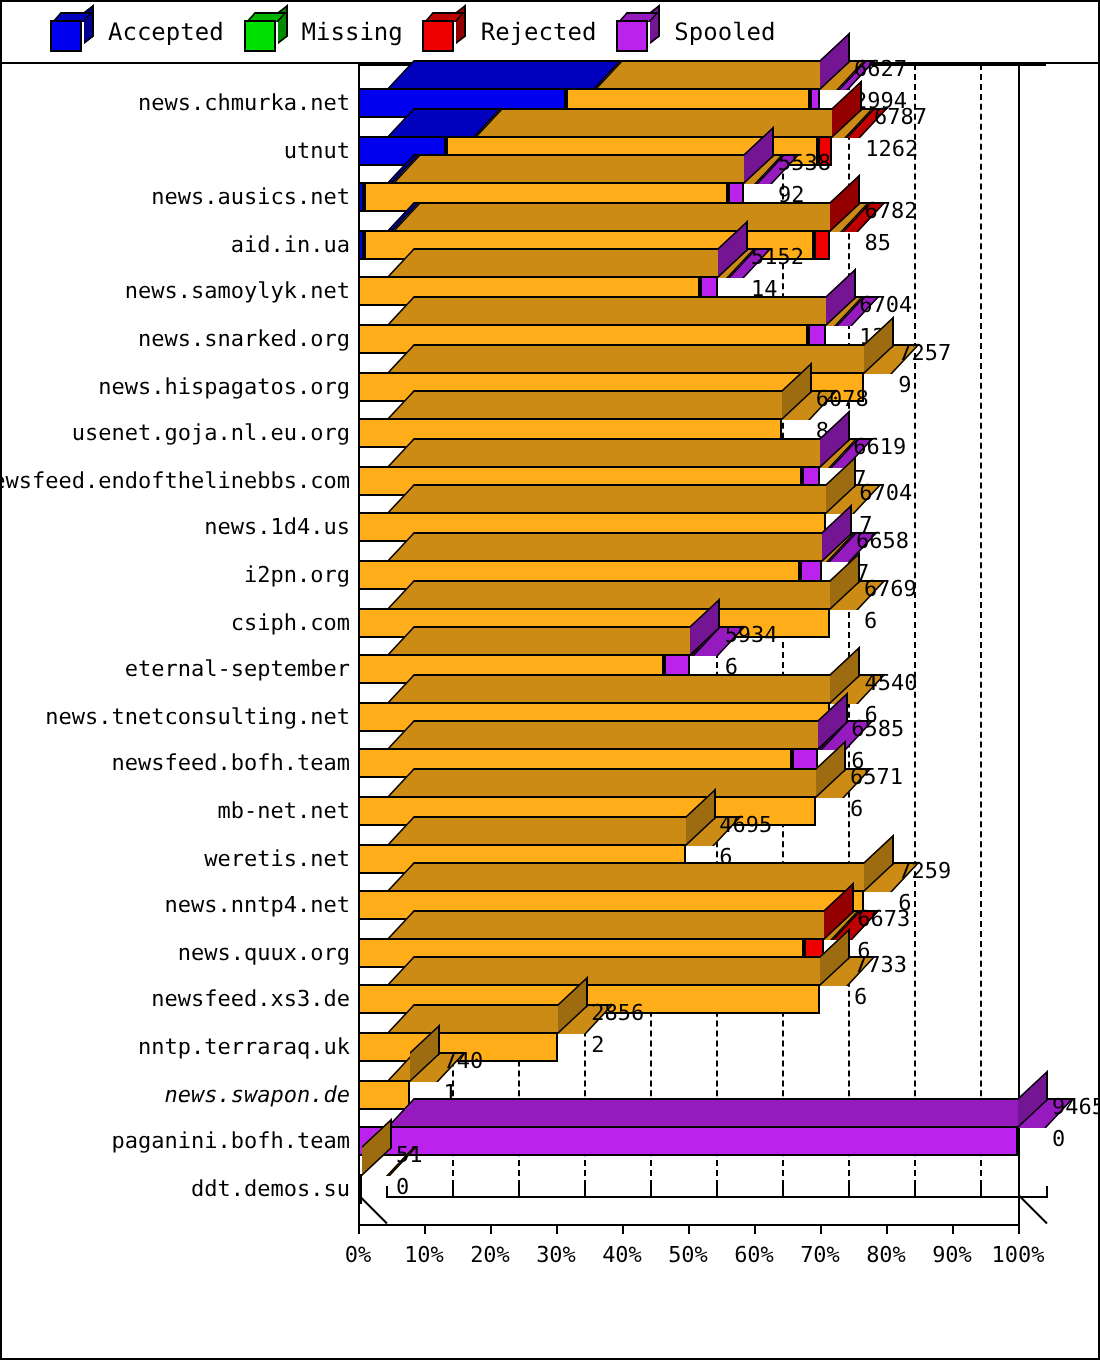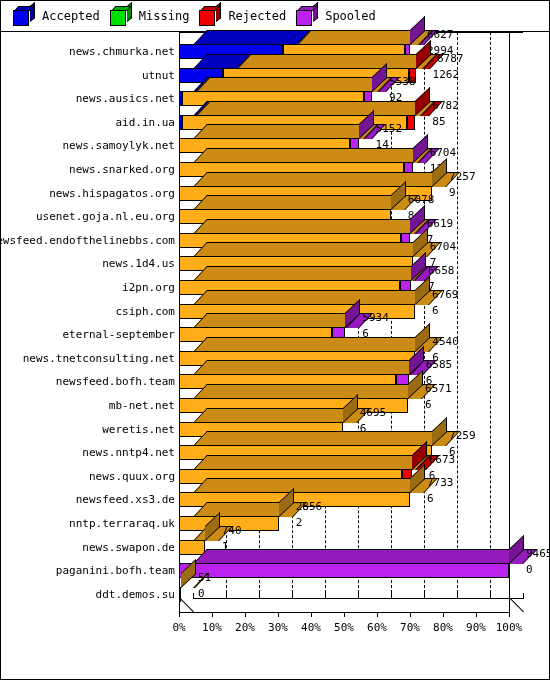"Accepted" .legend-item:first-child { margin-left: 12px -> 24px }
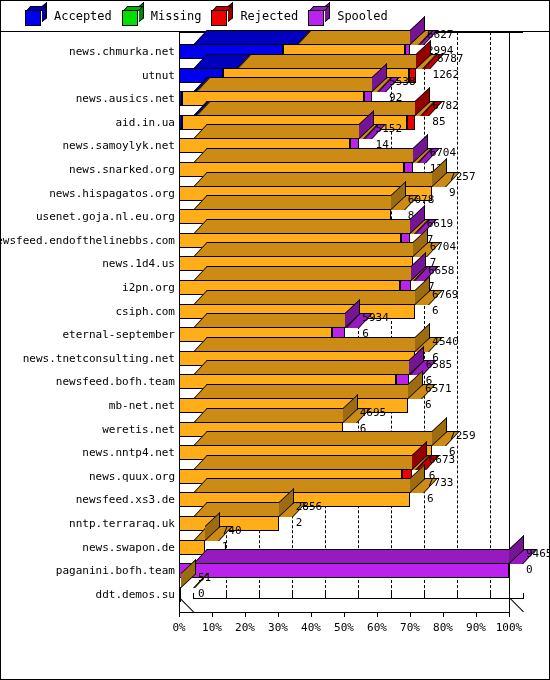"news.swapon.de" div.cat-label { font-style: none -> italic }
